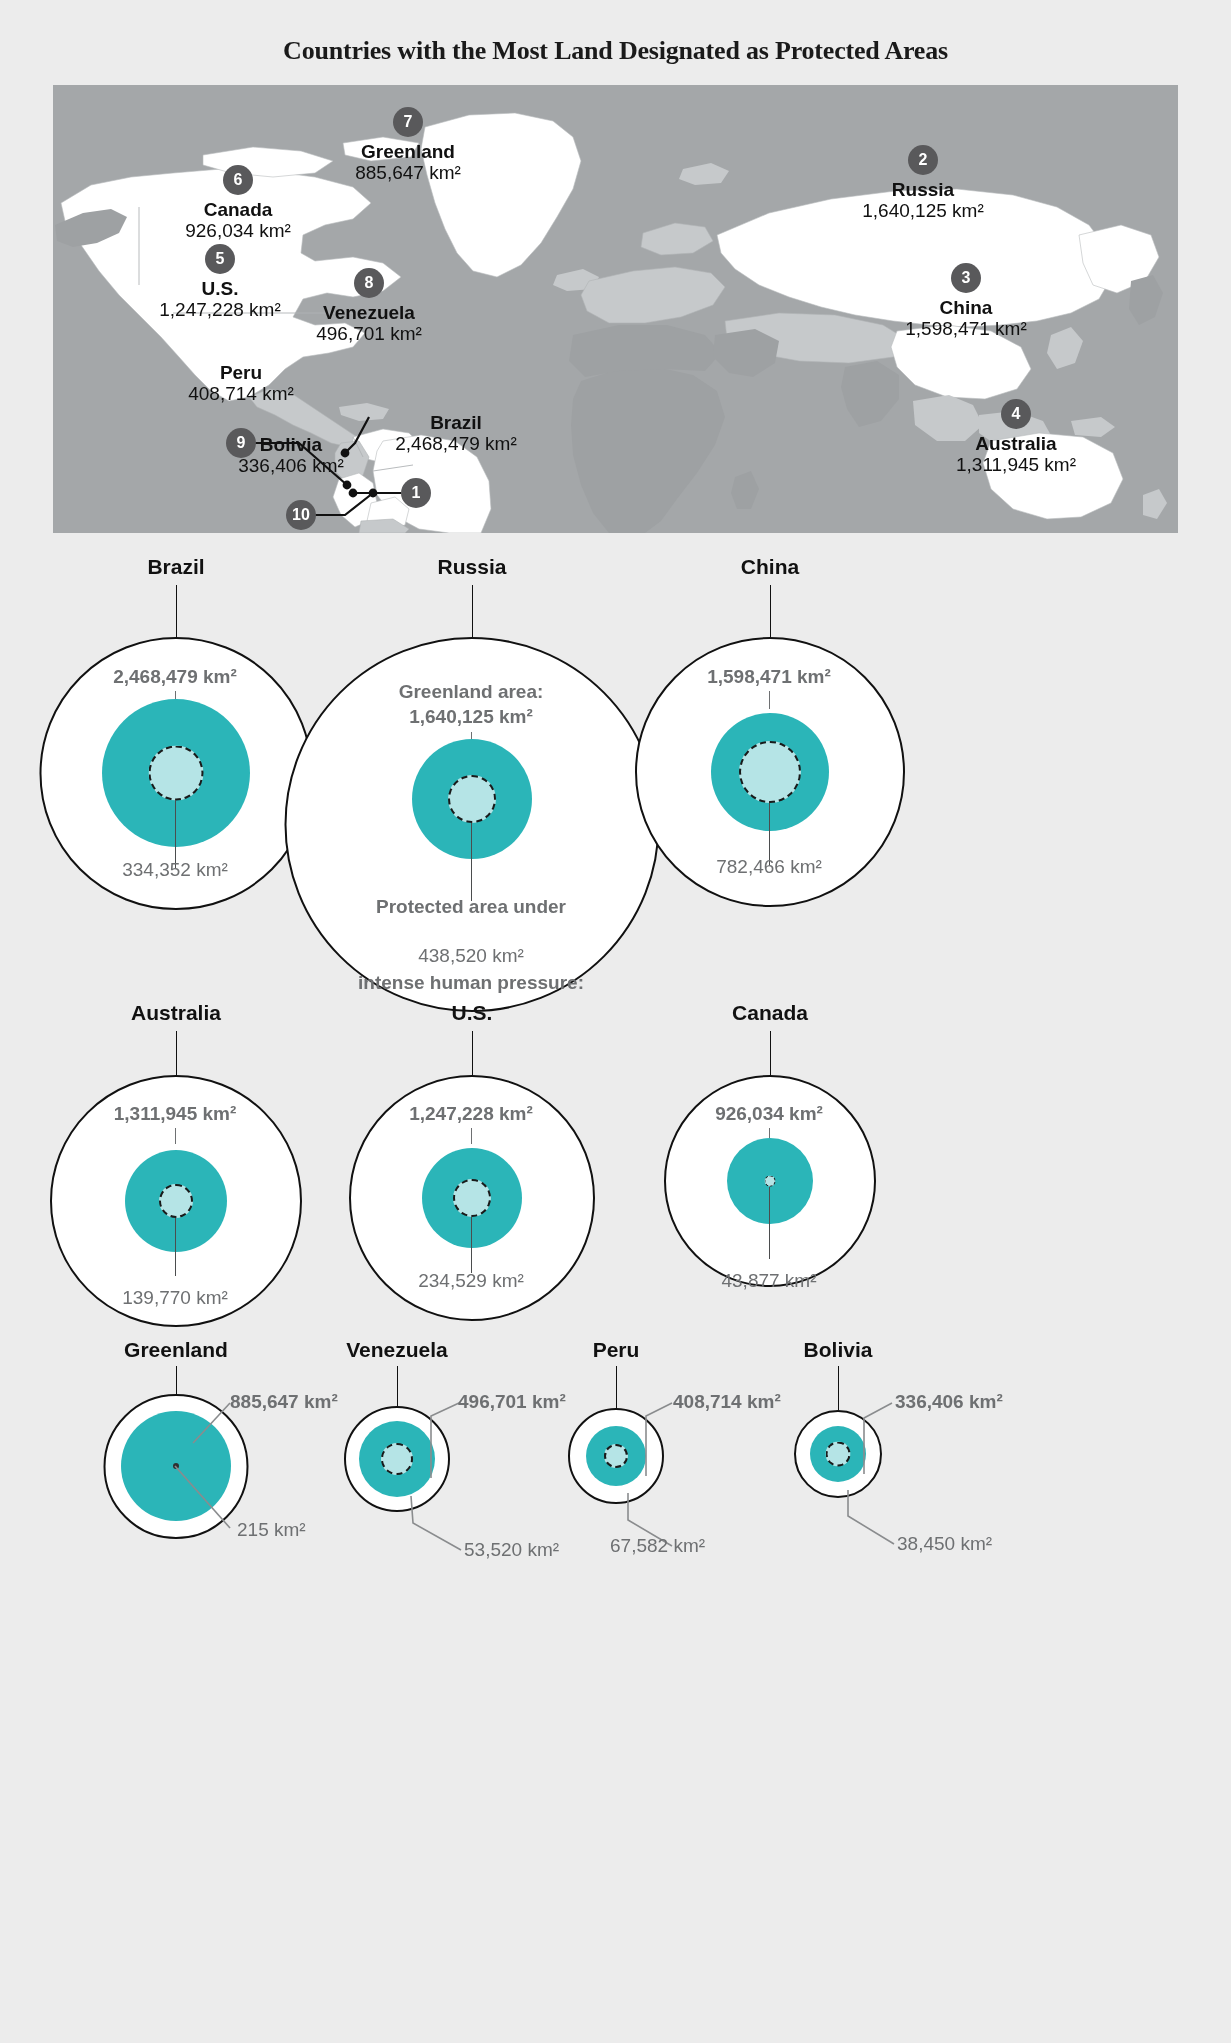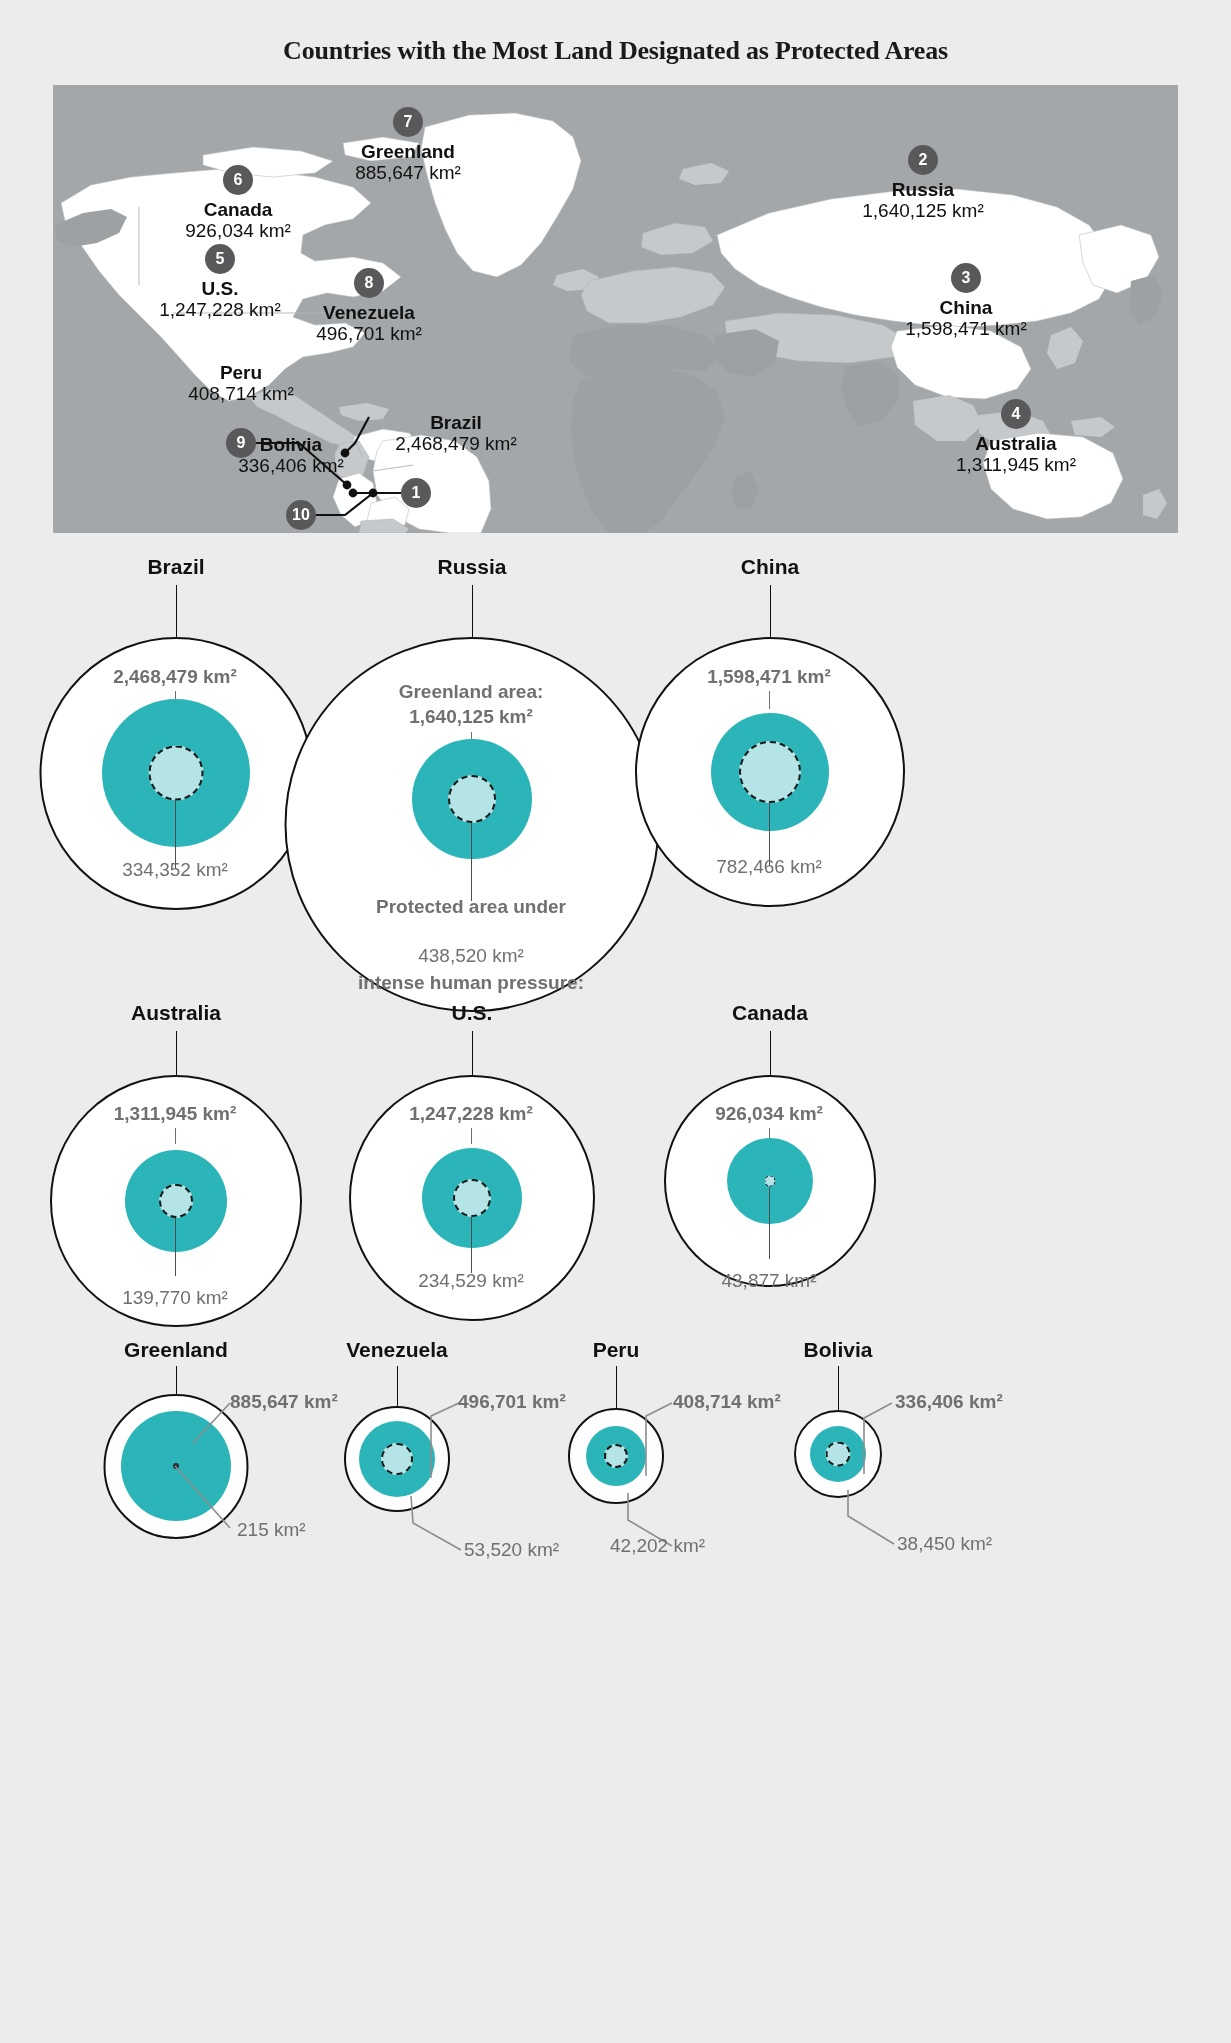"42,202 km²" div.valbot { text: 42,202 -> 67,582 }
